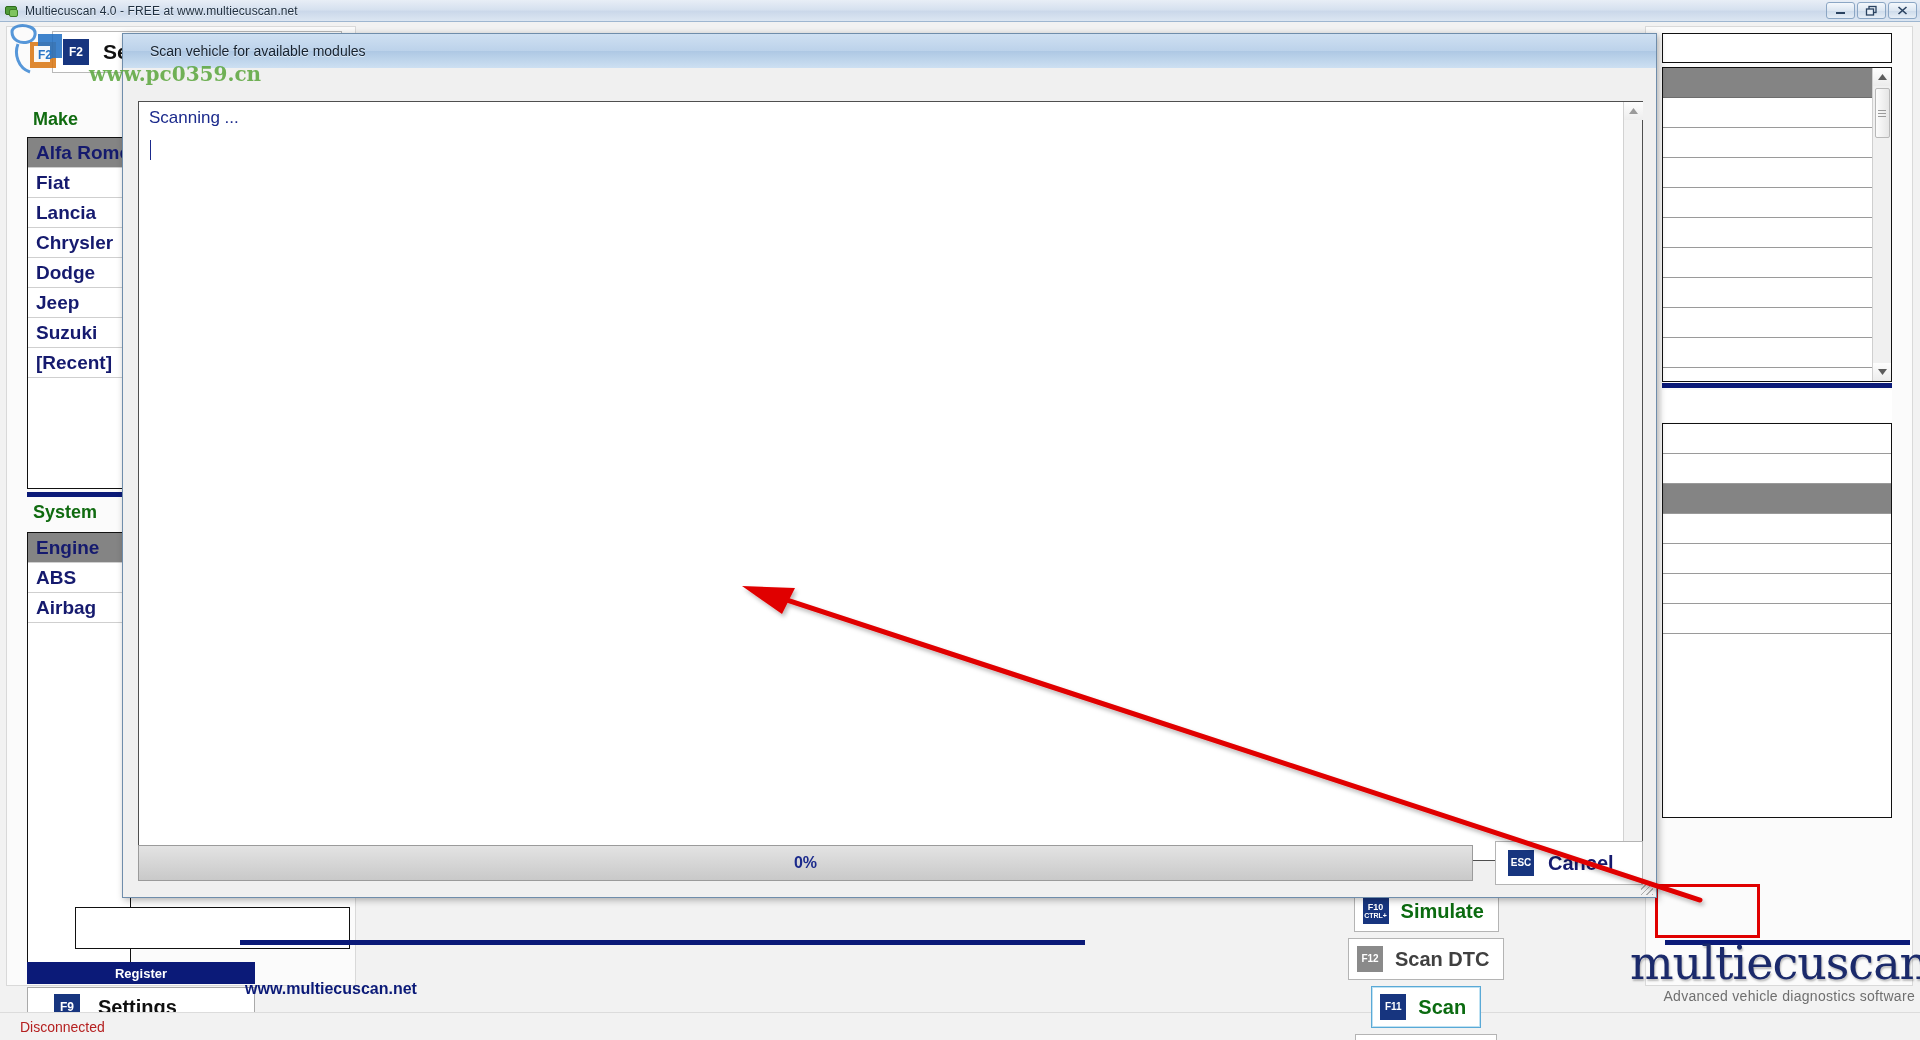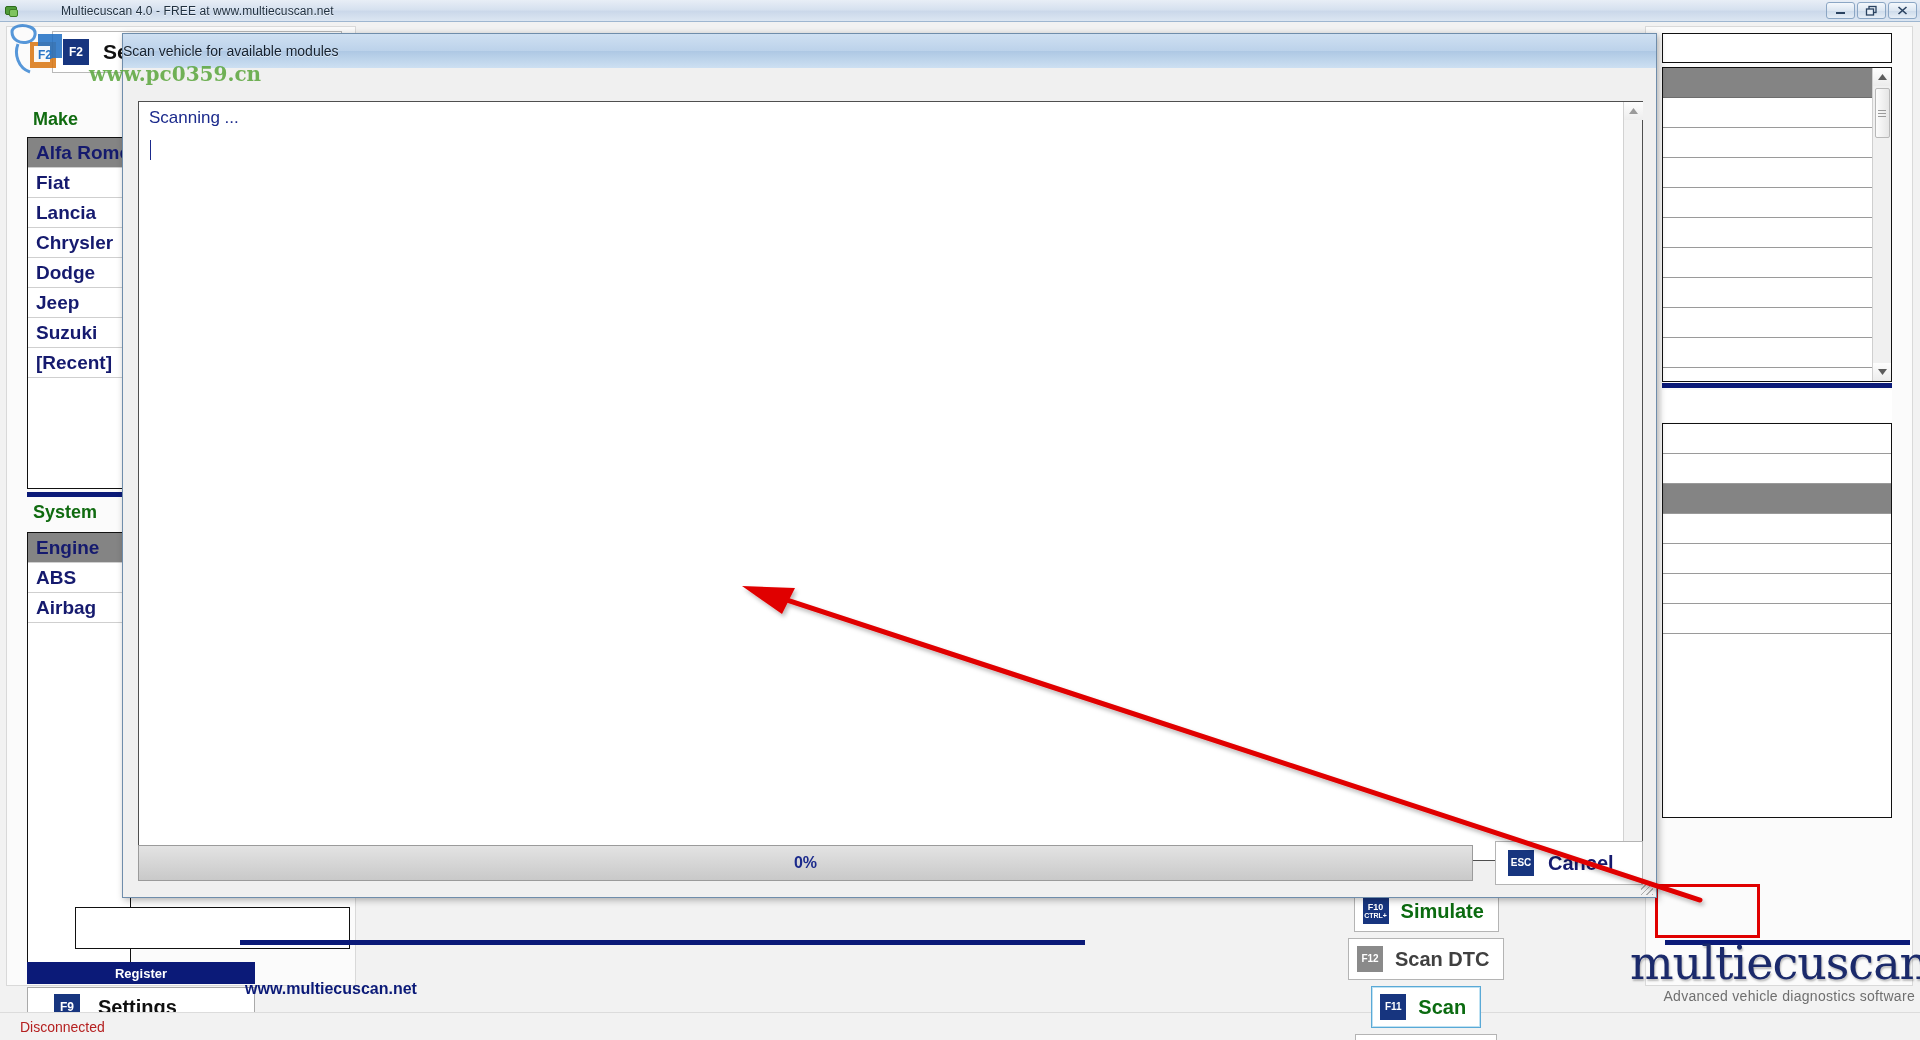"Multiecuscan 4.0 - FREE at" #titlebar .tb-title { margin-left: 36px -> none }
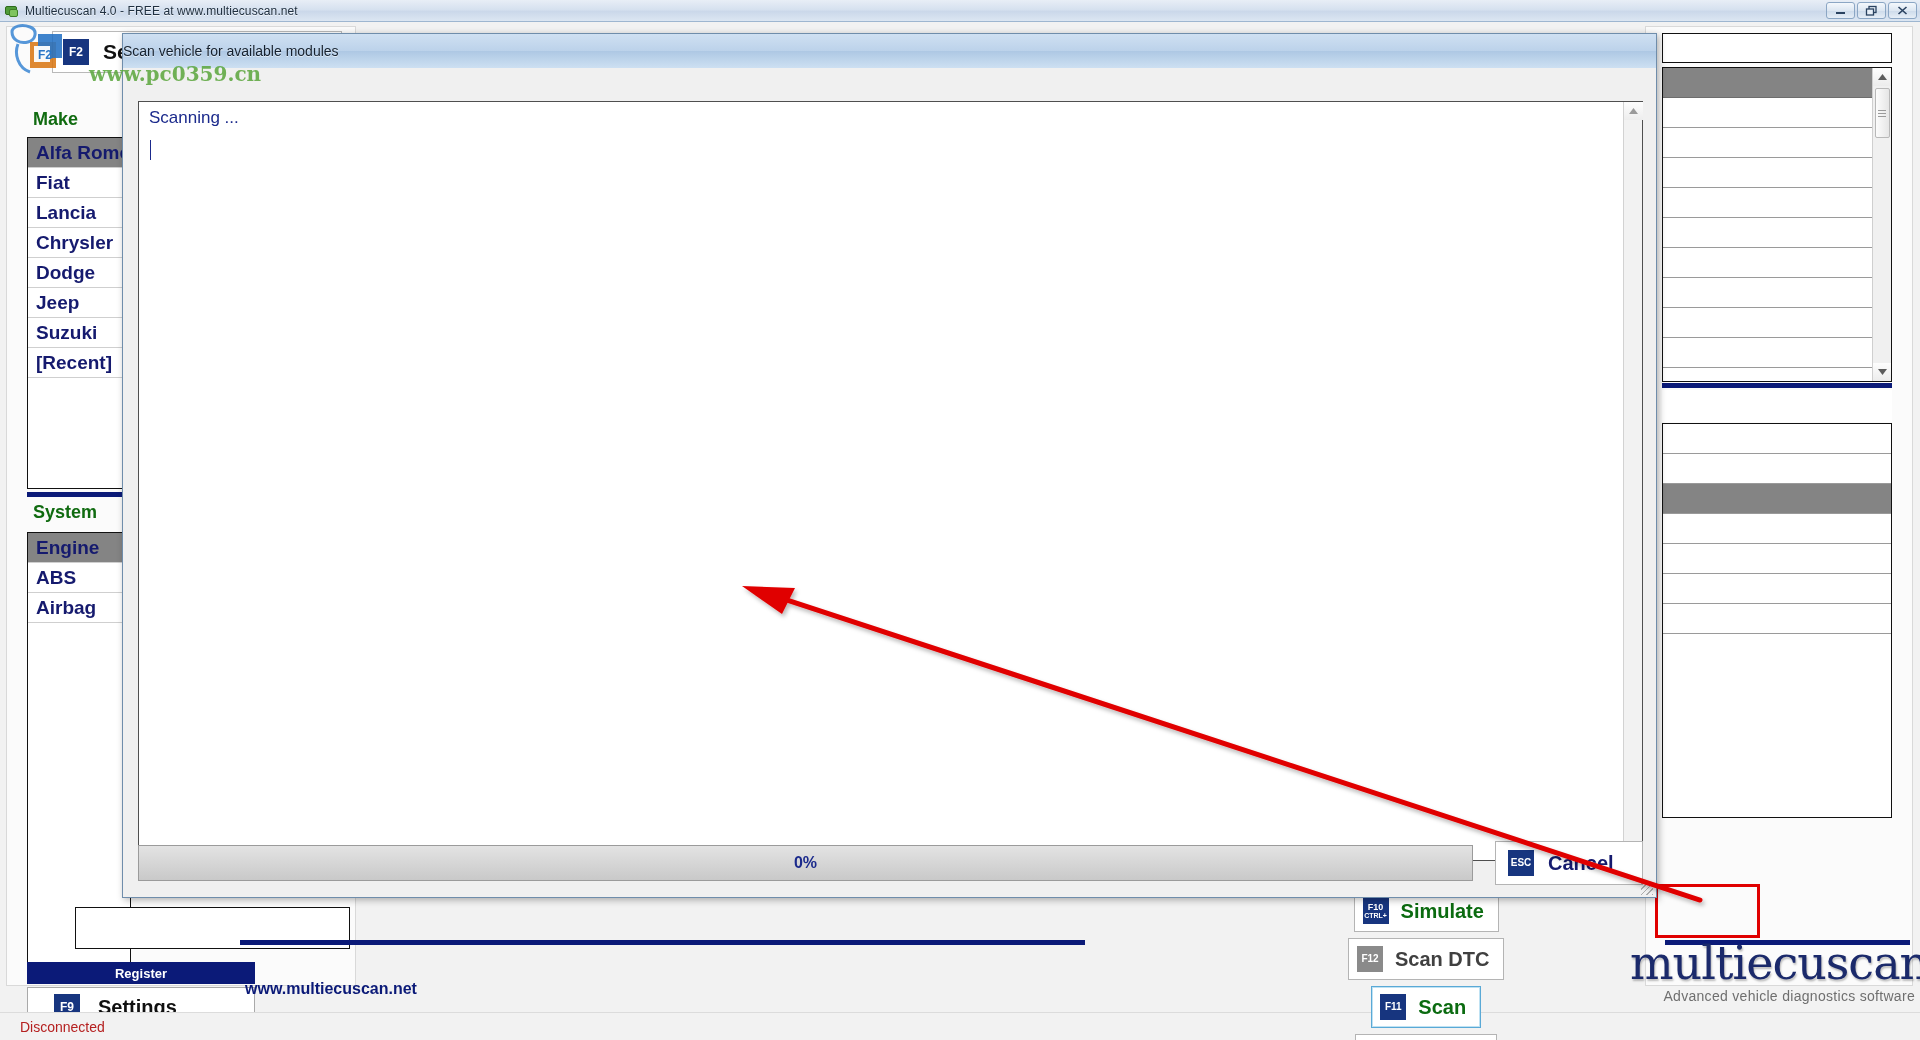"Scan vehicle for available modules" #dlg-title { margin-left: 0 -> 27px }
